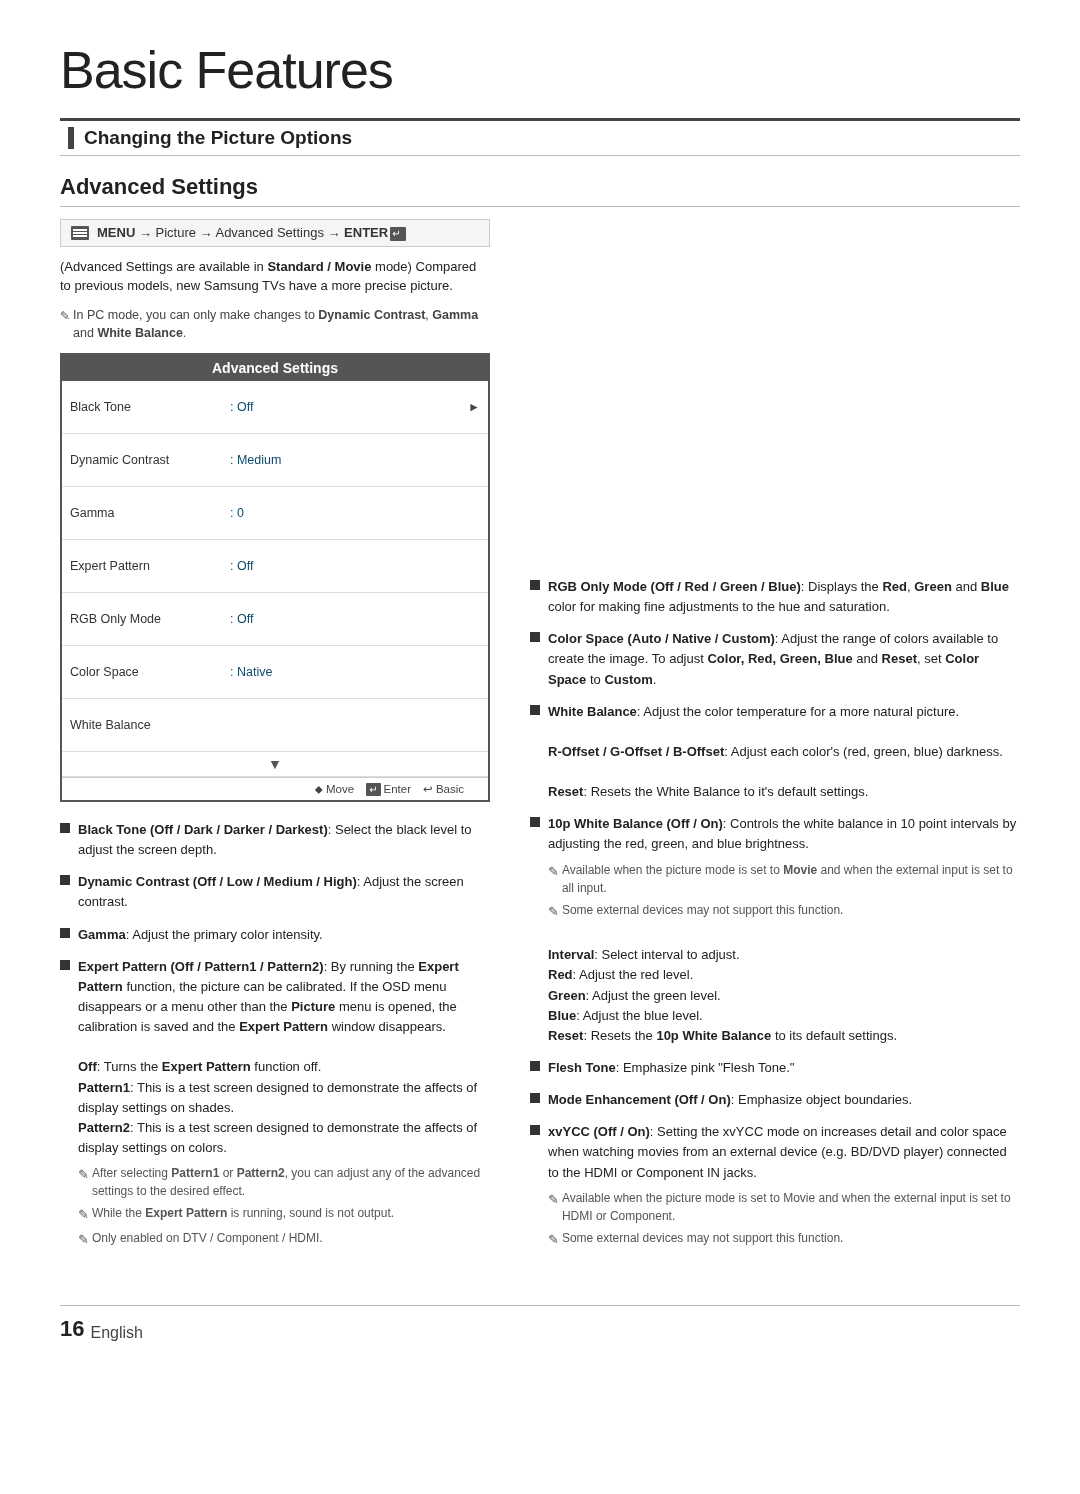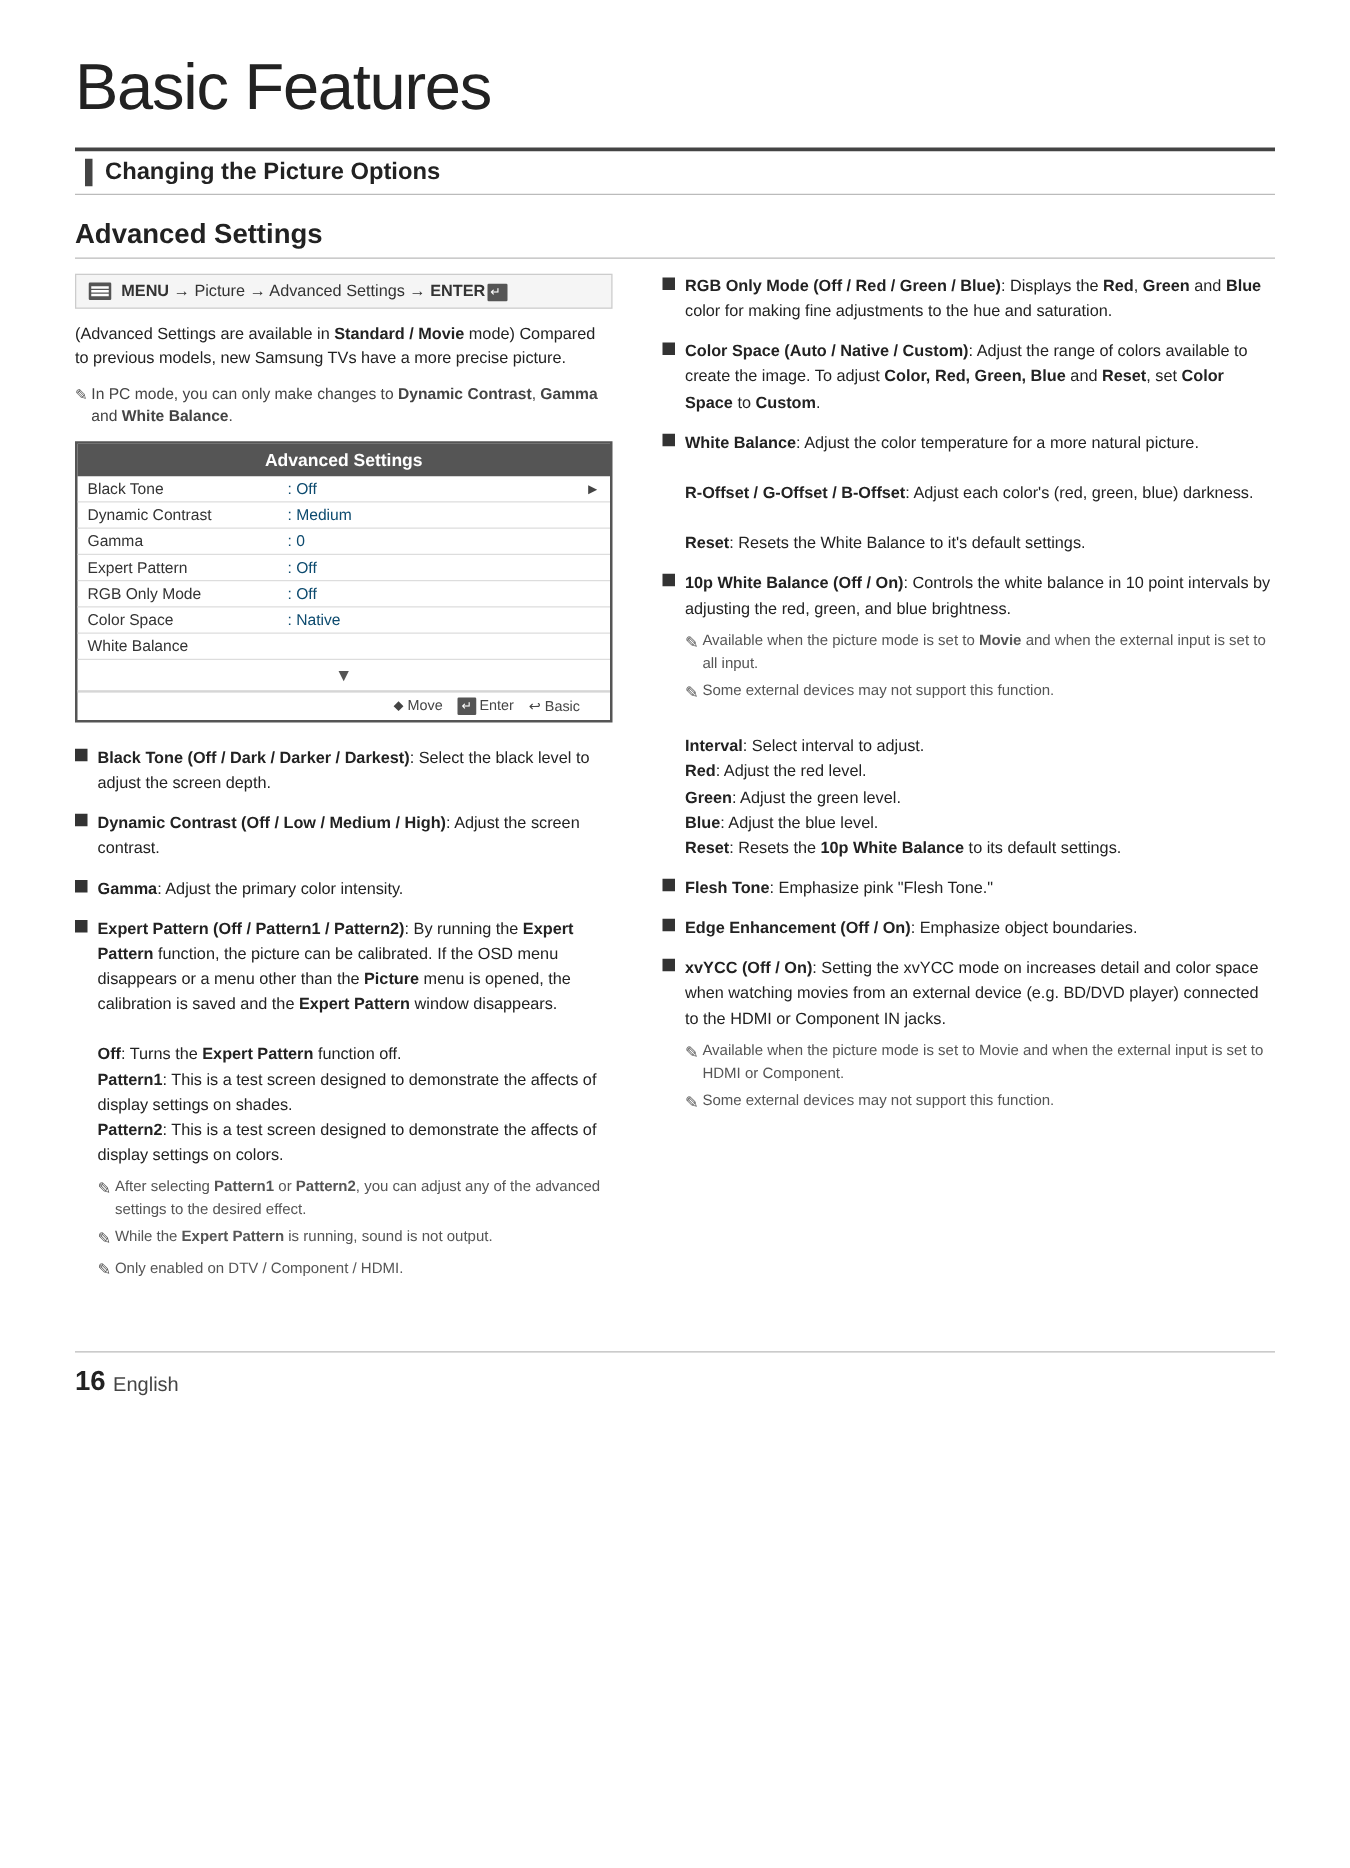"MENU → Picture → Advanced" .two-col { align-items: none -> flex-end }
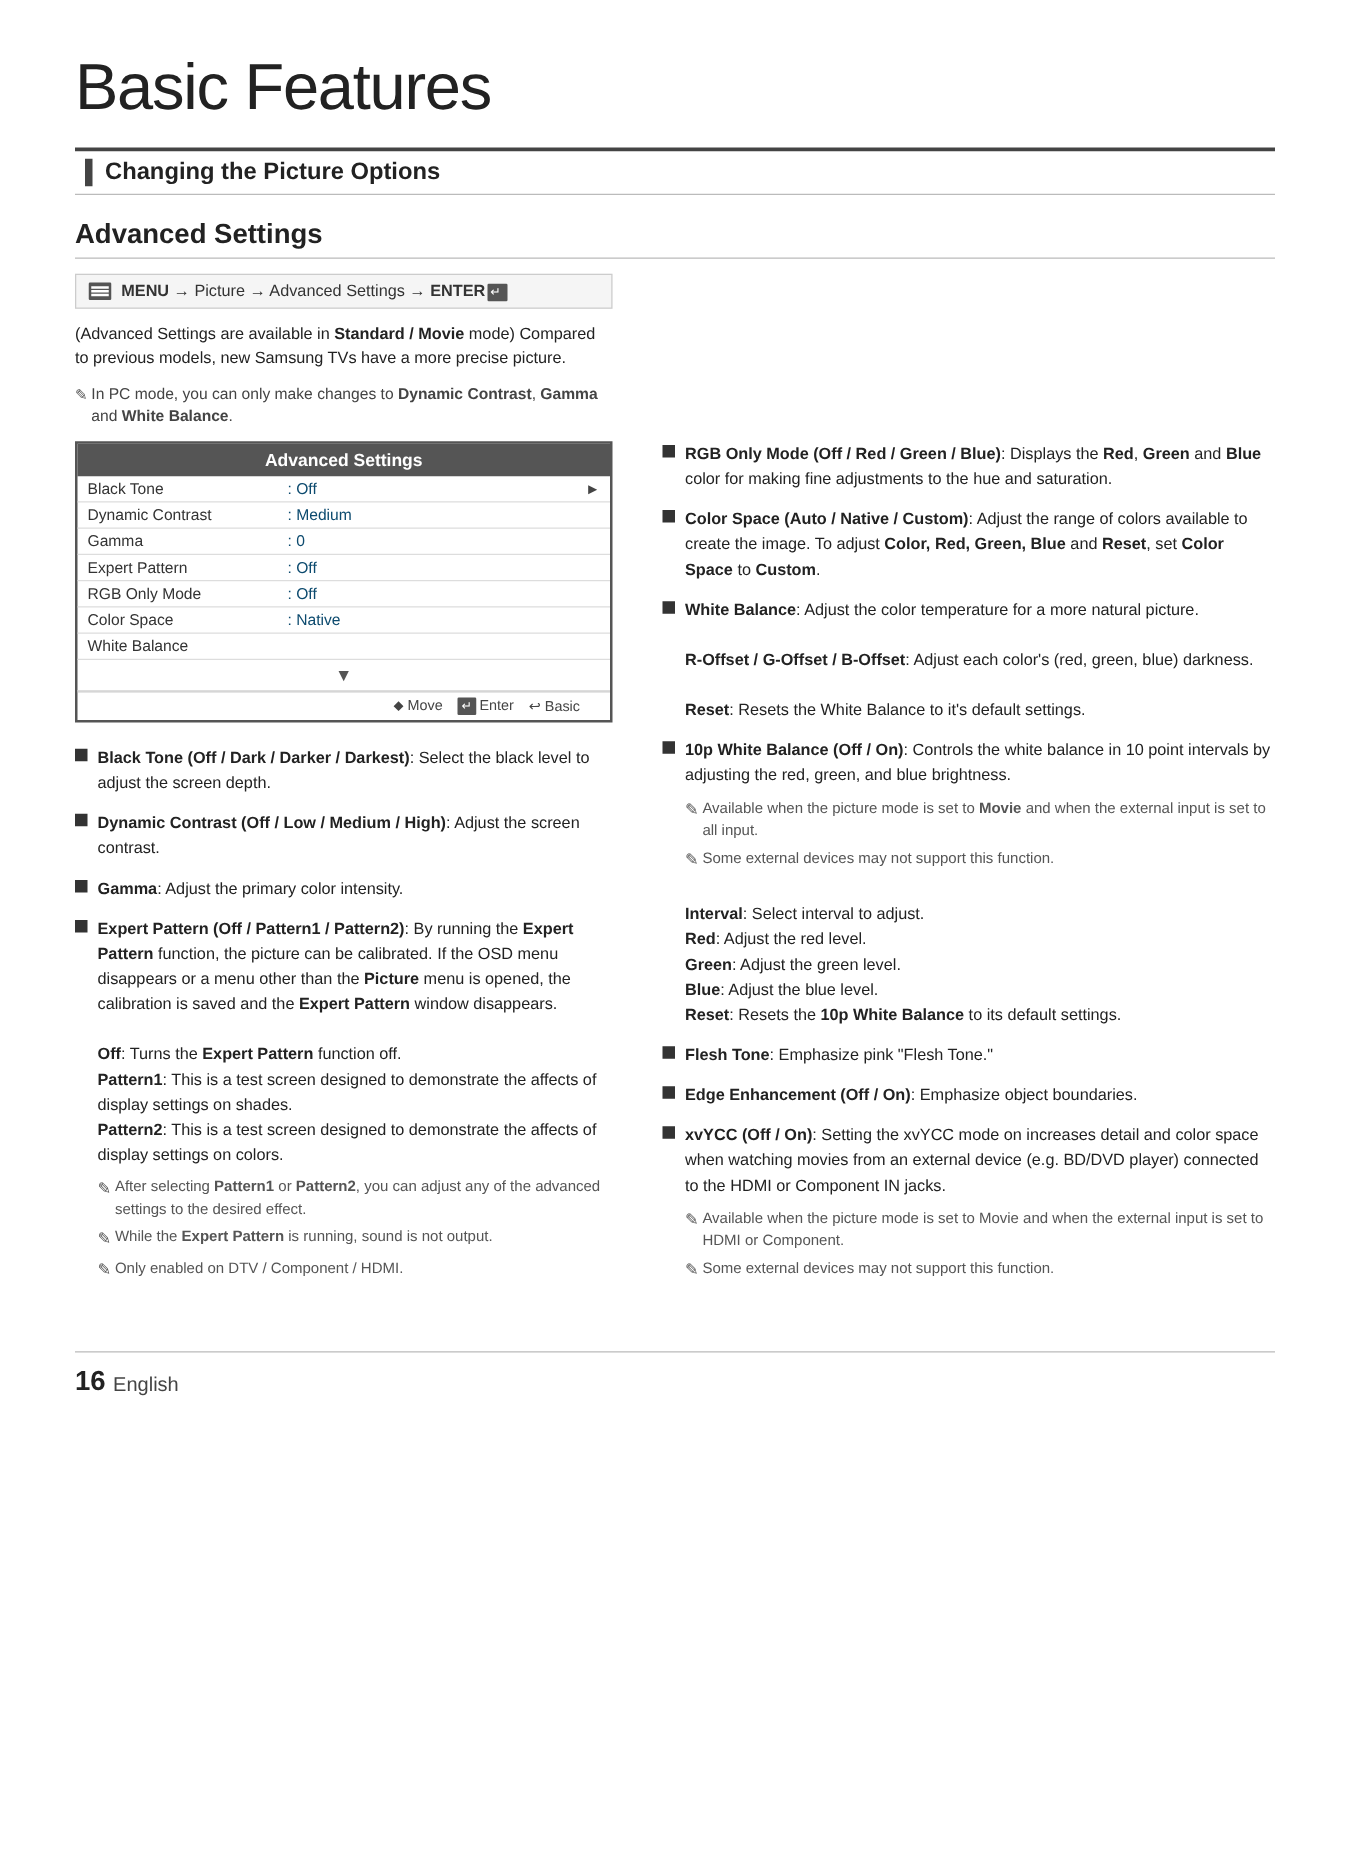"Black Tone" .adv-table-row { padding: 3px 8px -> 19px 8px }
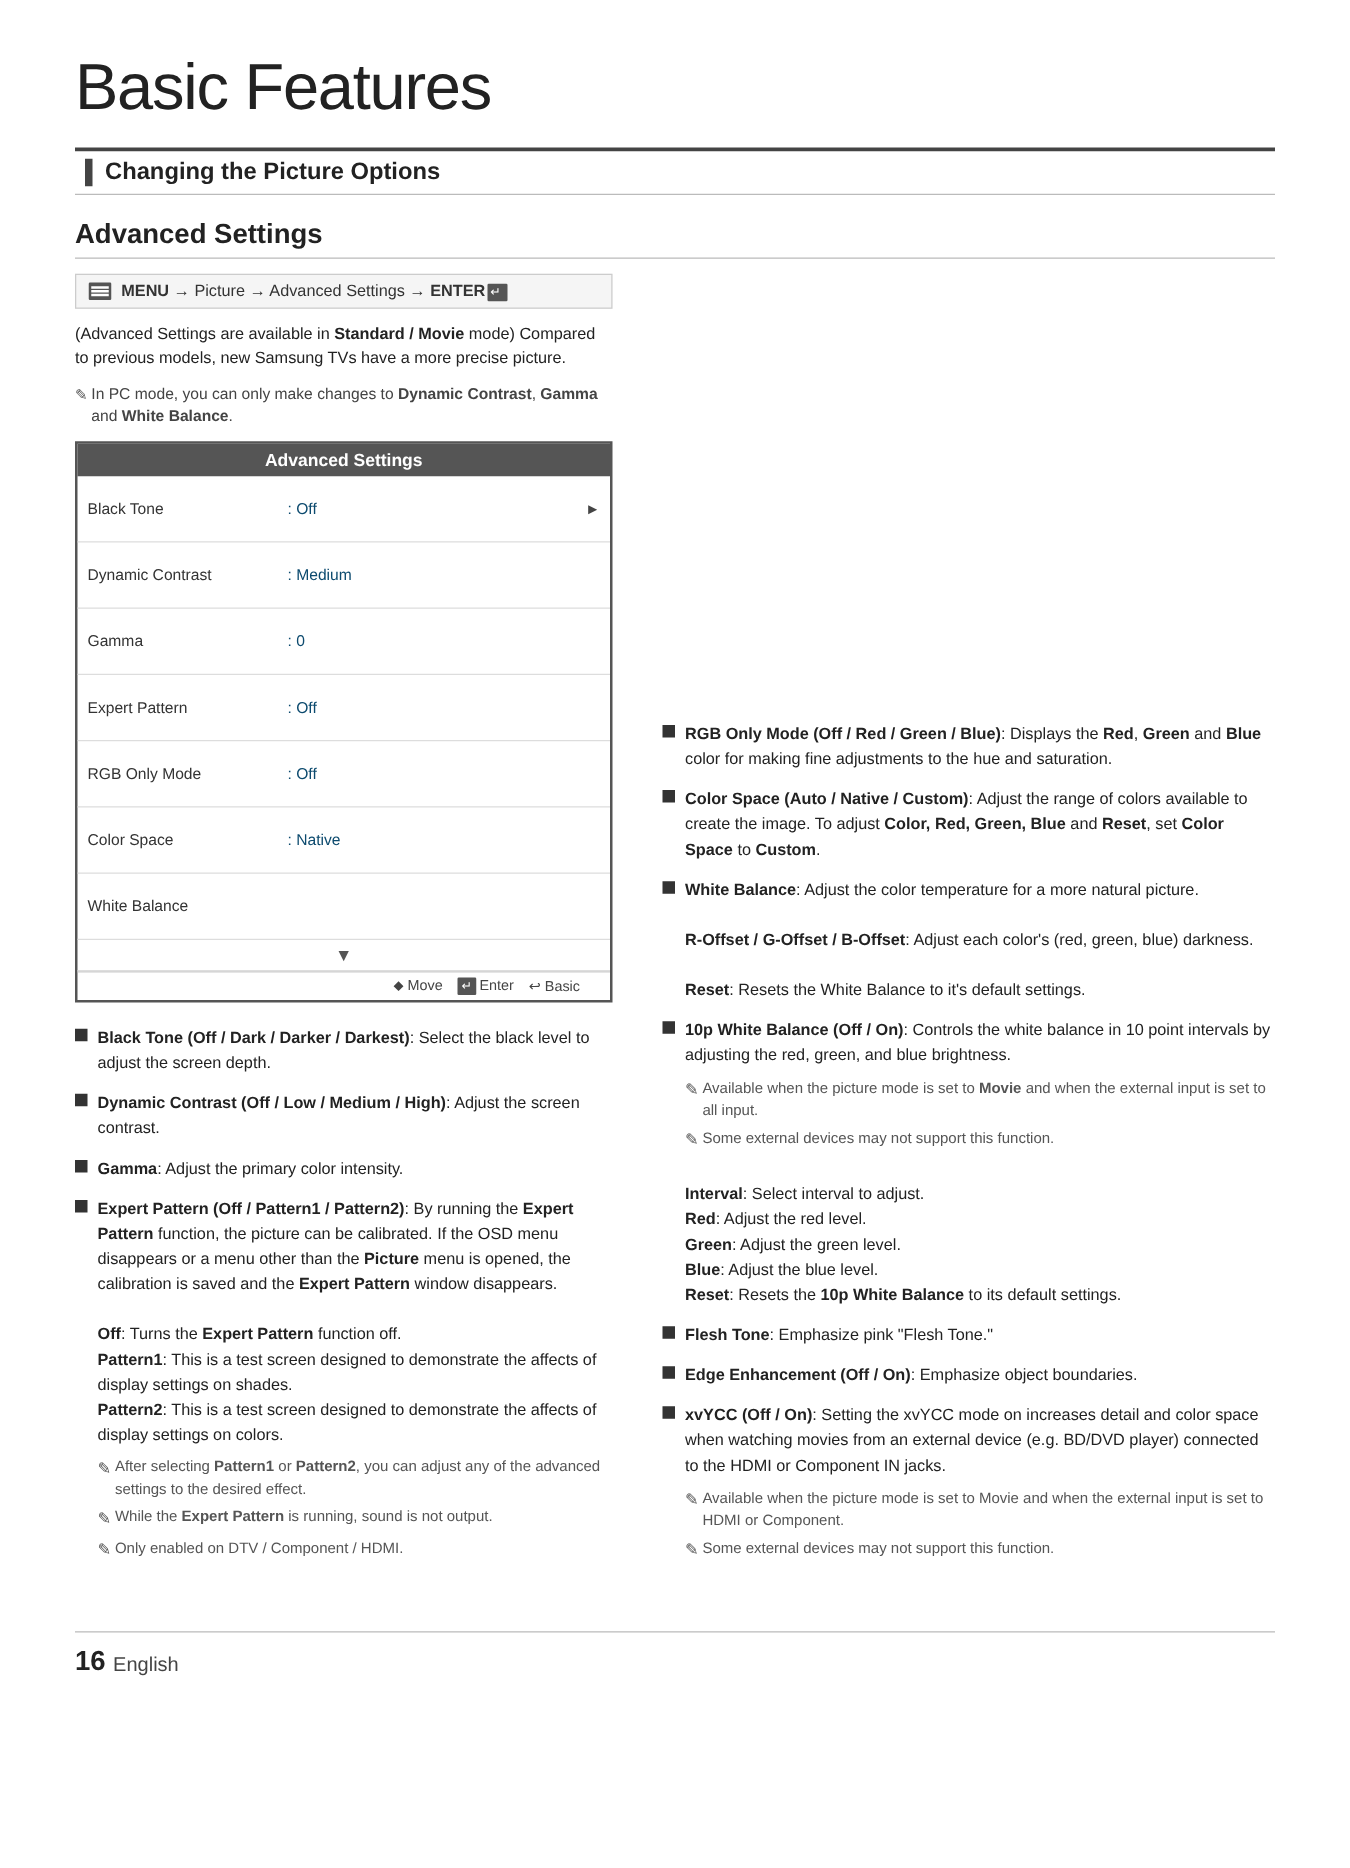"Edge Enhancement (Off / On)" b { text: Edge -> Mode }
